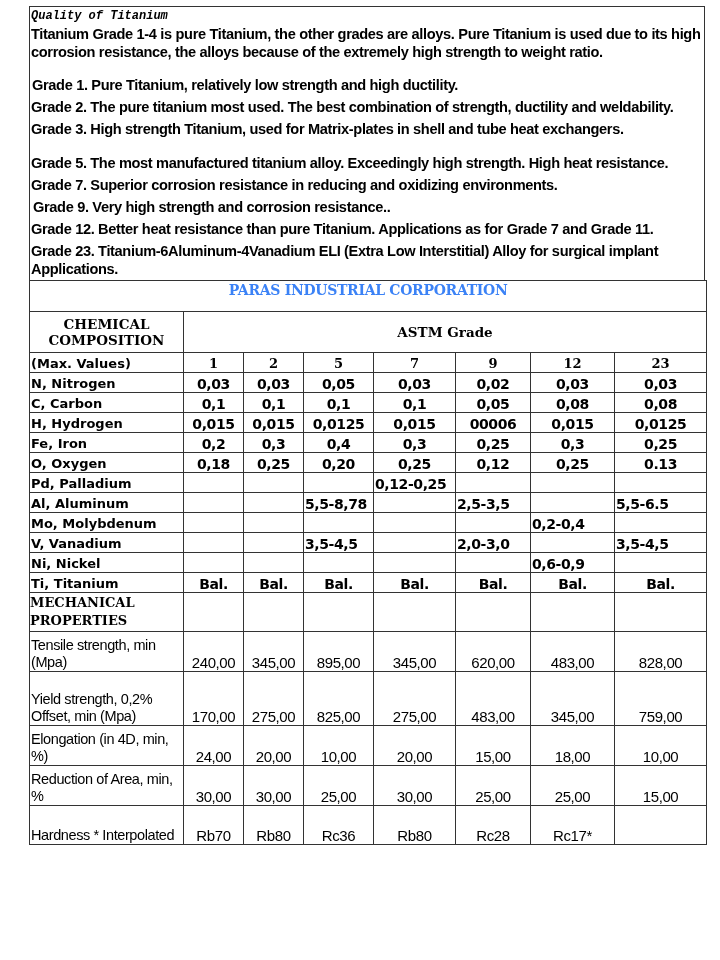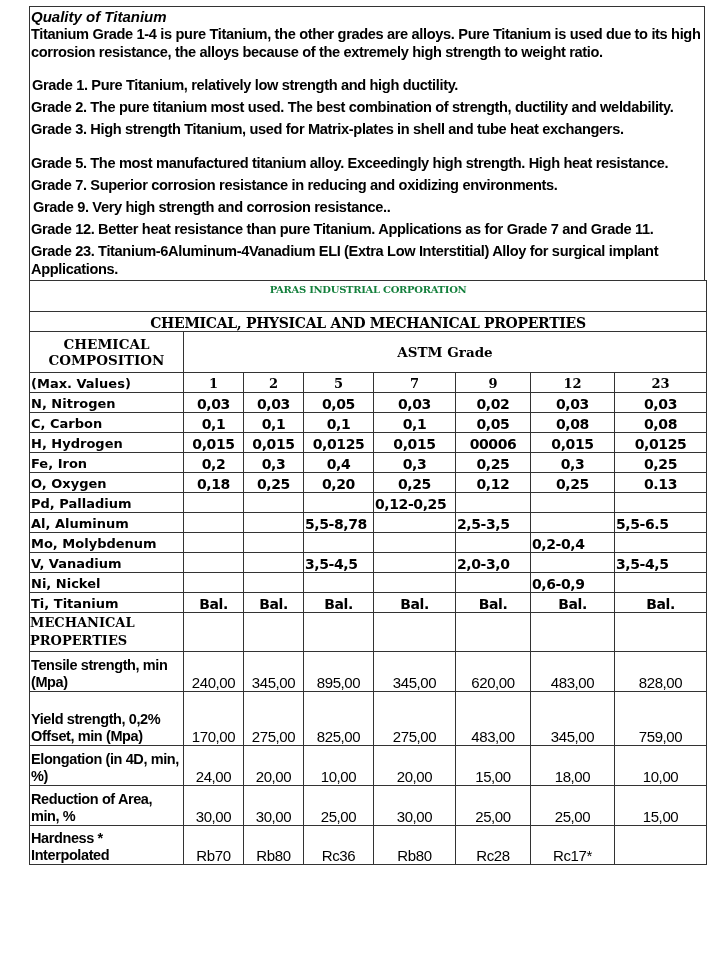"Quality of Titanium" .intro .title { font-family: Liberation Sans, sans-serif -> Liberation Mono, monospace; font-size: 15px -> 12px }
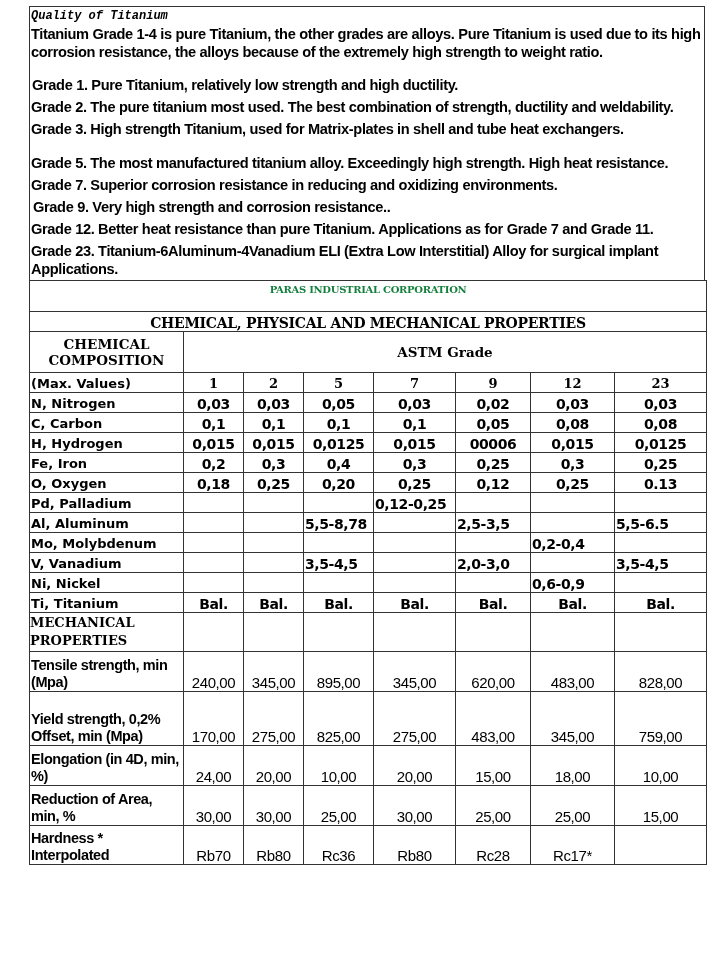"PARAS INDUSTRIAL CORPORATION" .company { color: #15803d -> #3b82f6; font-size: 10px -> 14px }
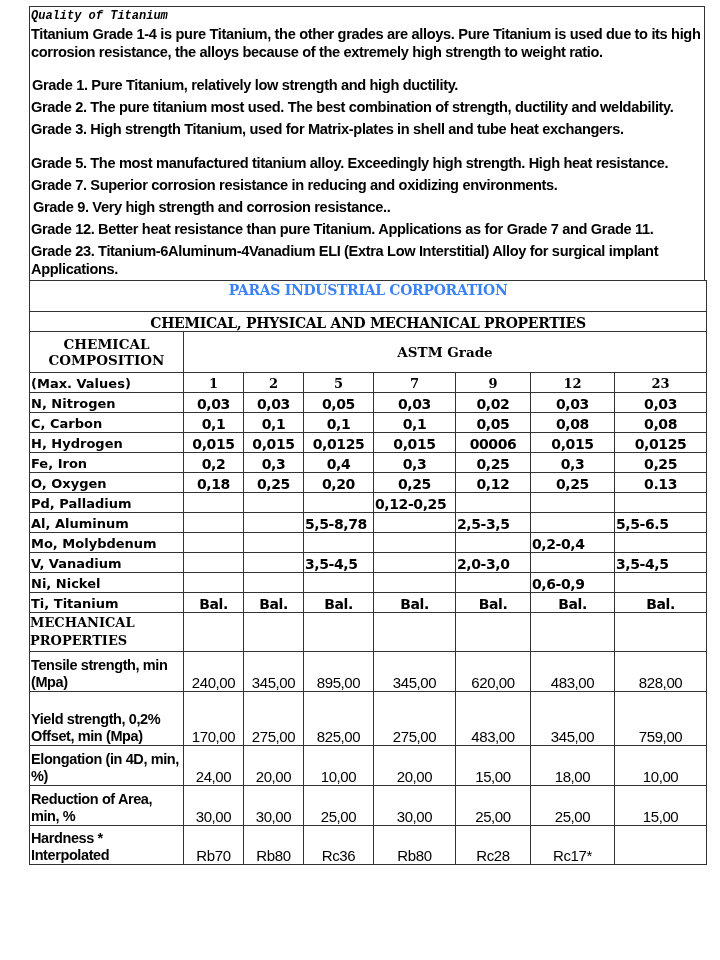"CHEMICAL, PHYSICAL AND MECHANICAL" tr { html: <tr> <td>CHEMICAL, PHYSICAL AND MECHANICAL PROPERTIES</td> </tr> -> none }
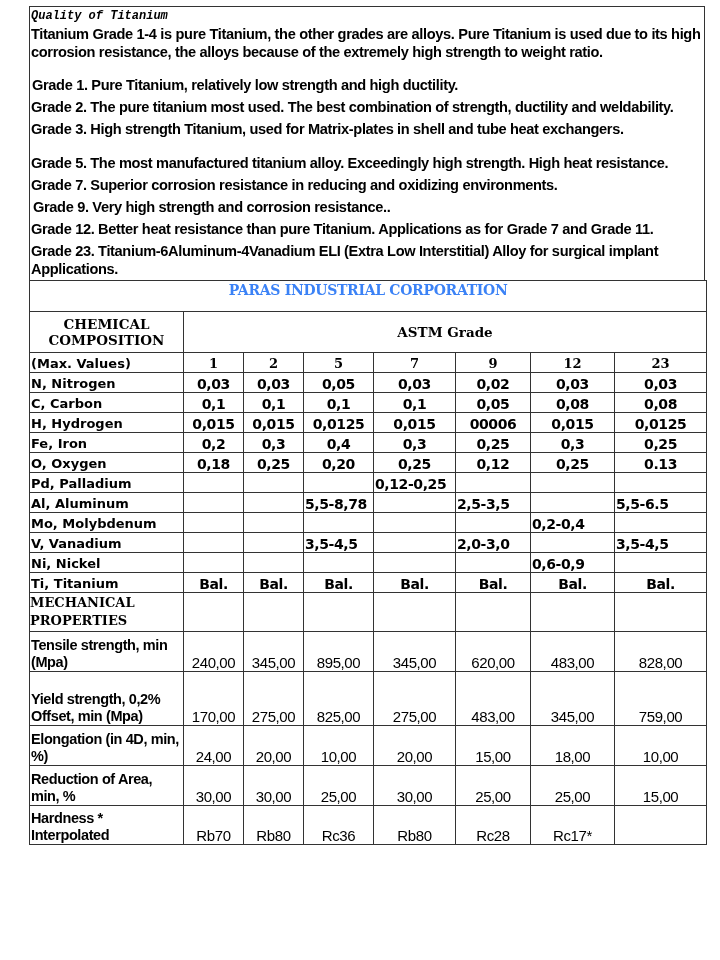"Tensile strength, min (Mpa)" .mech-label { font-weight: bold -> normal }
